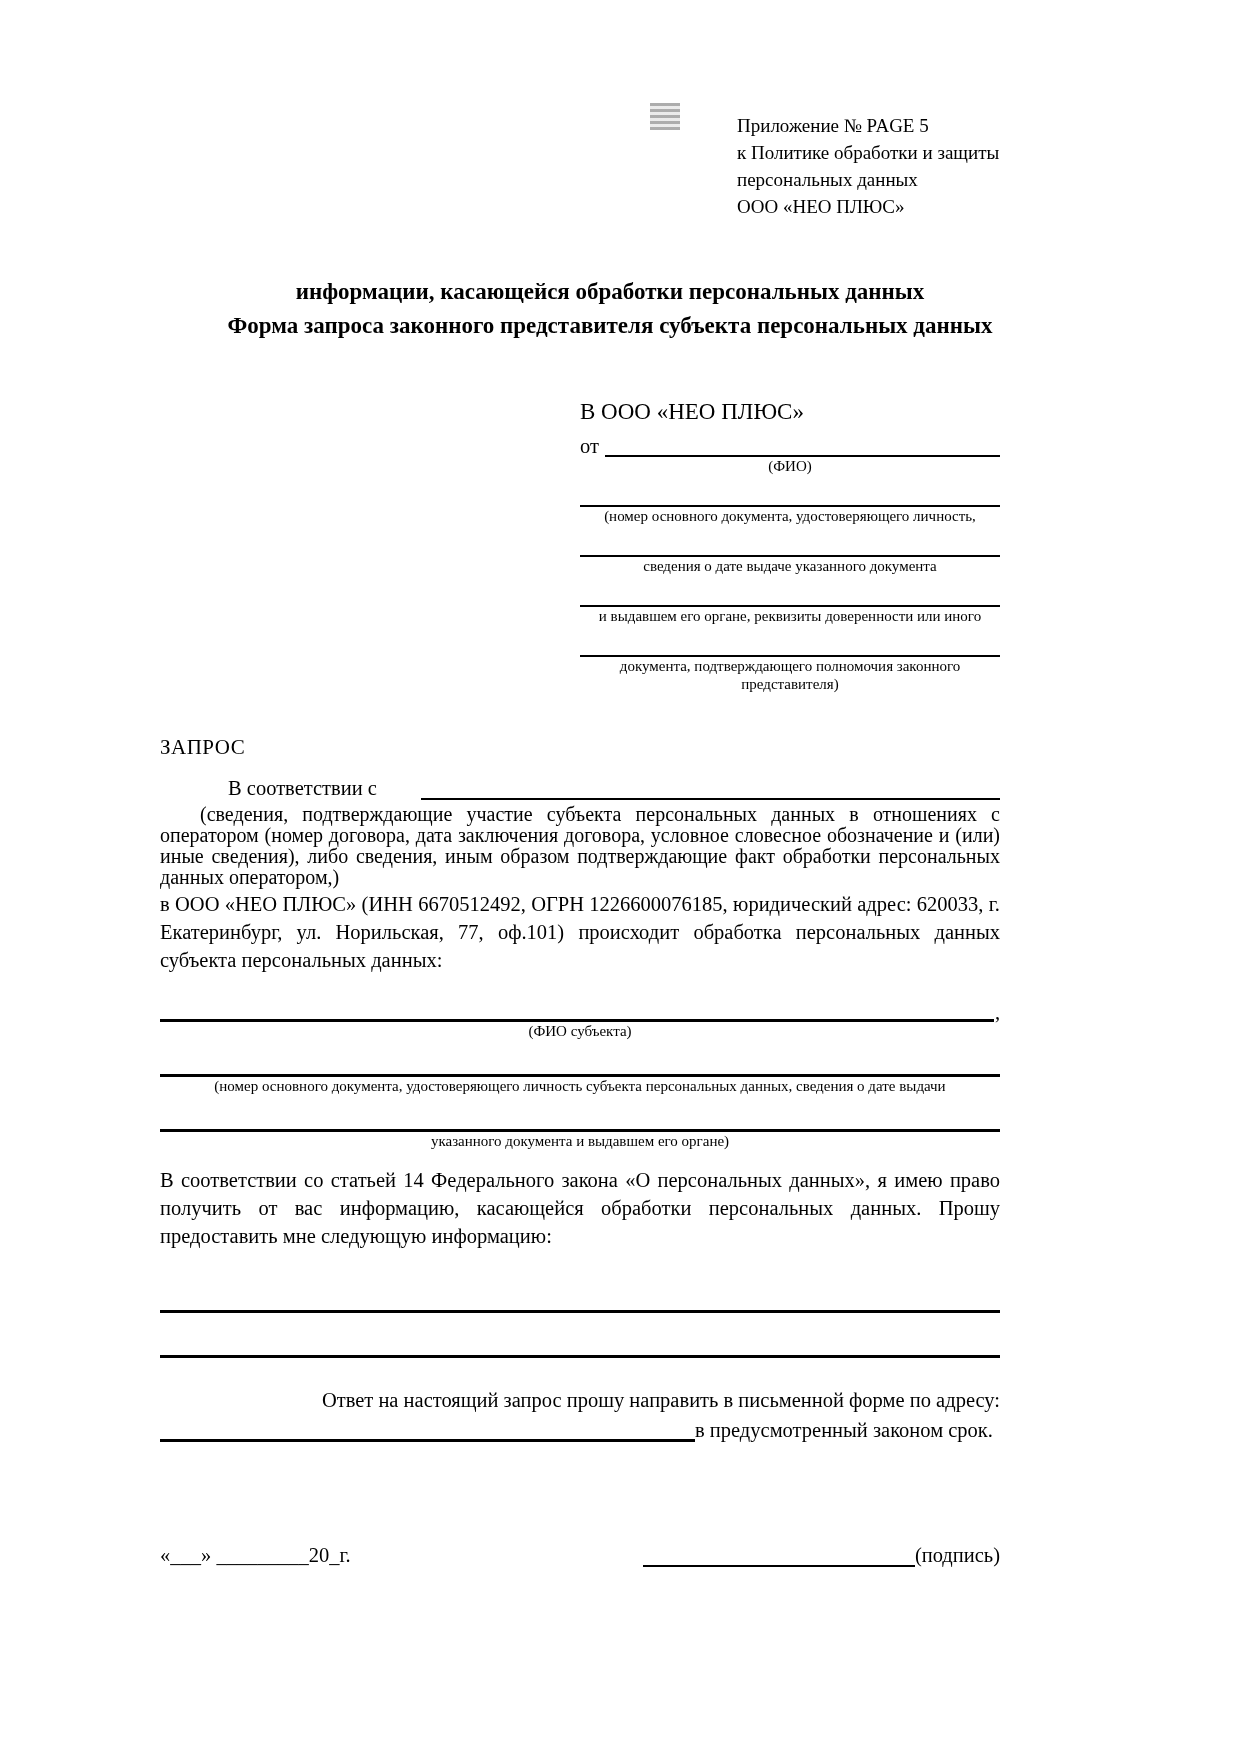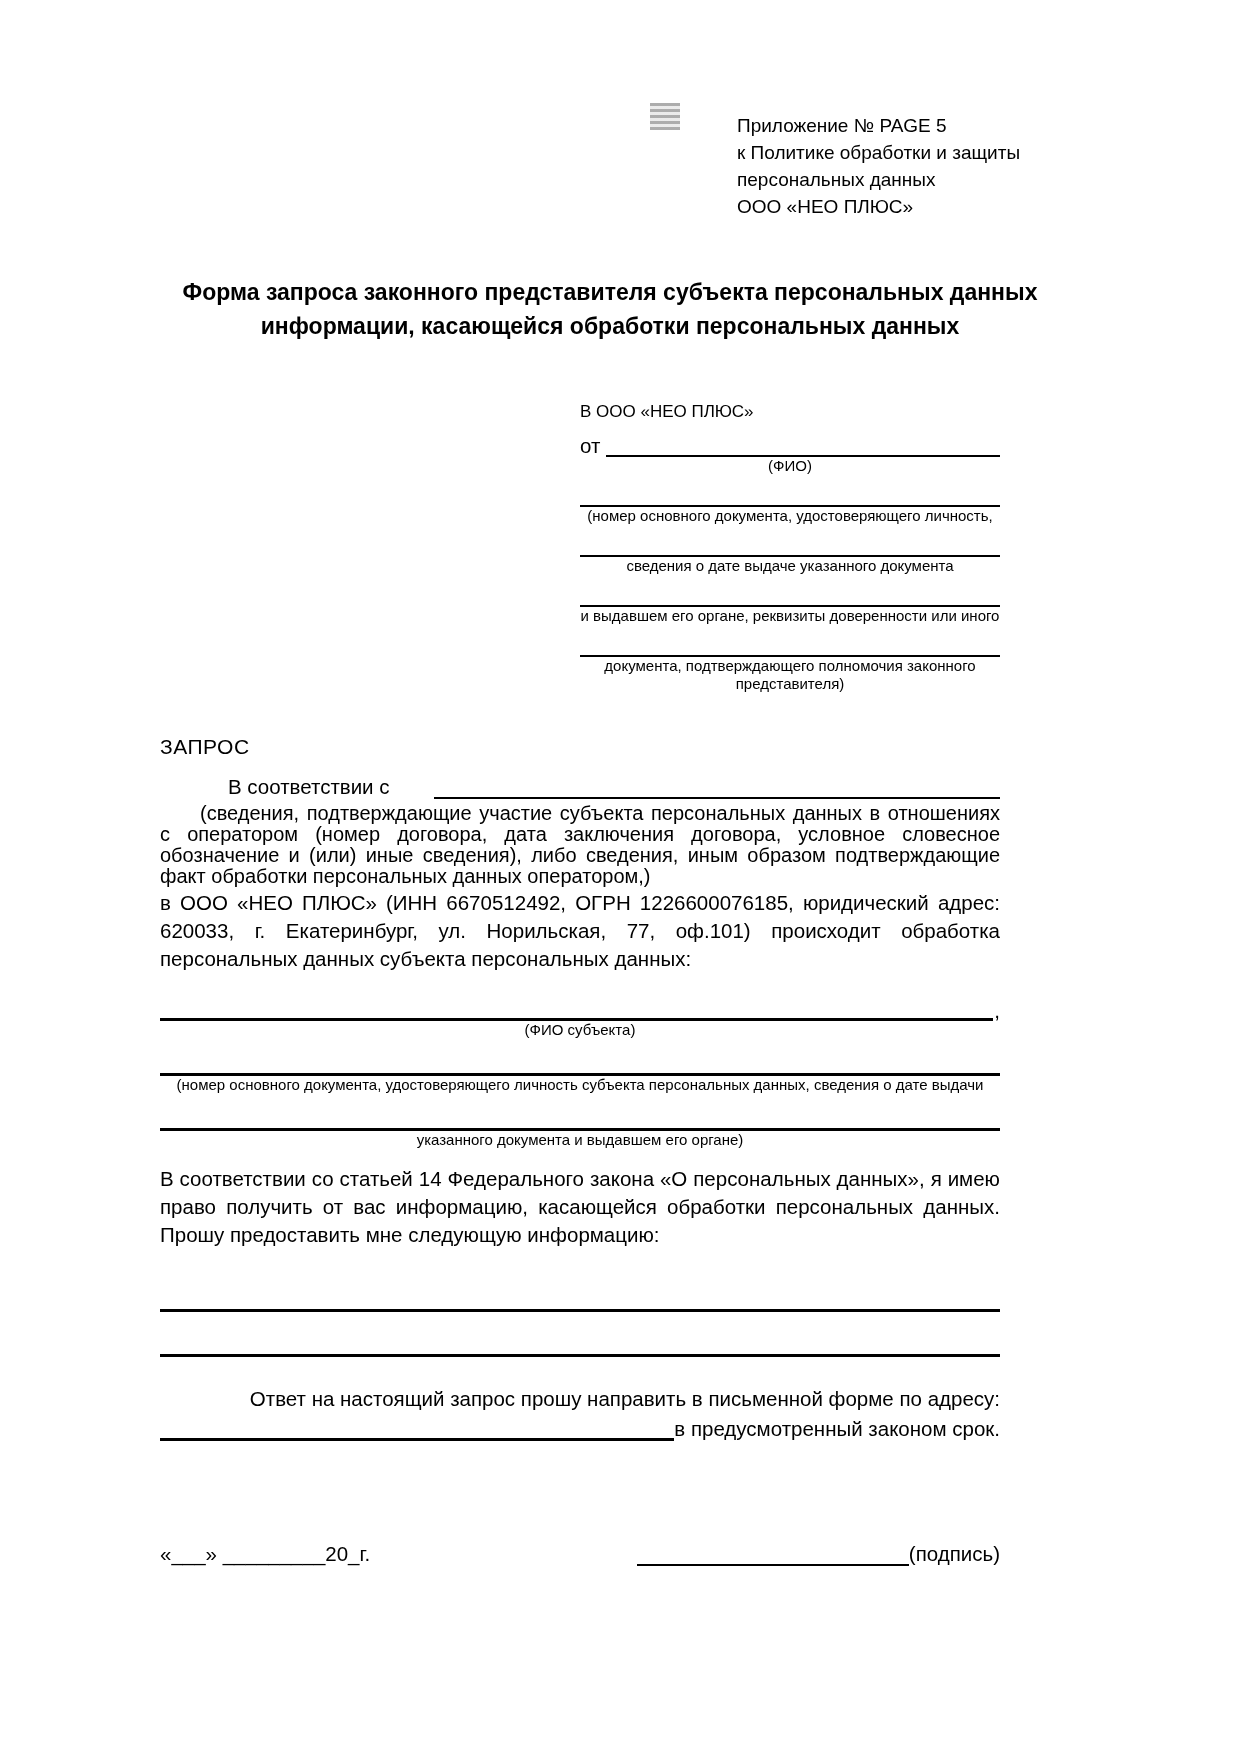"Приложение № PAGE 5" .page { font-family: Liberation Sans, sans-serif -> Liberation Serif, serif }
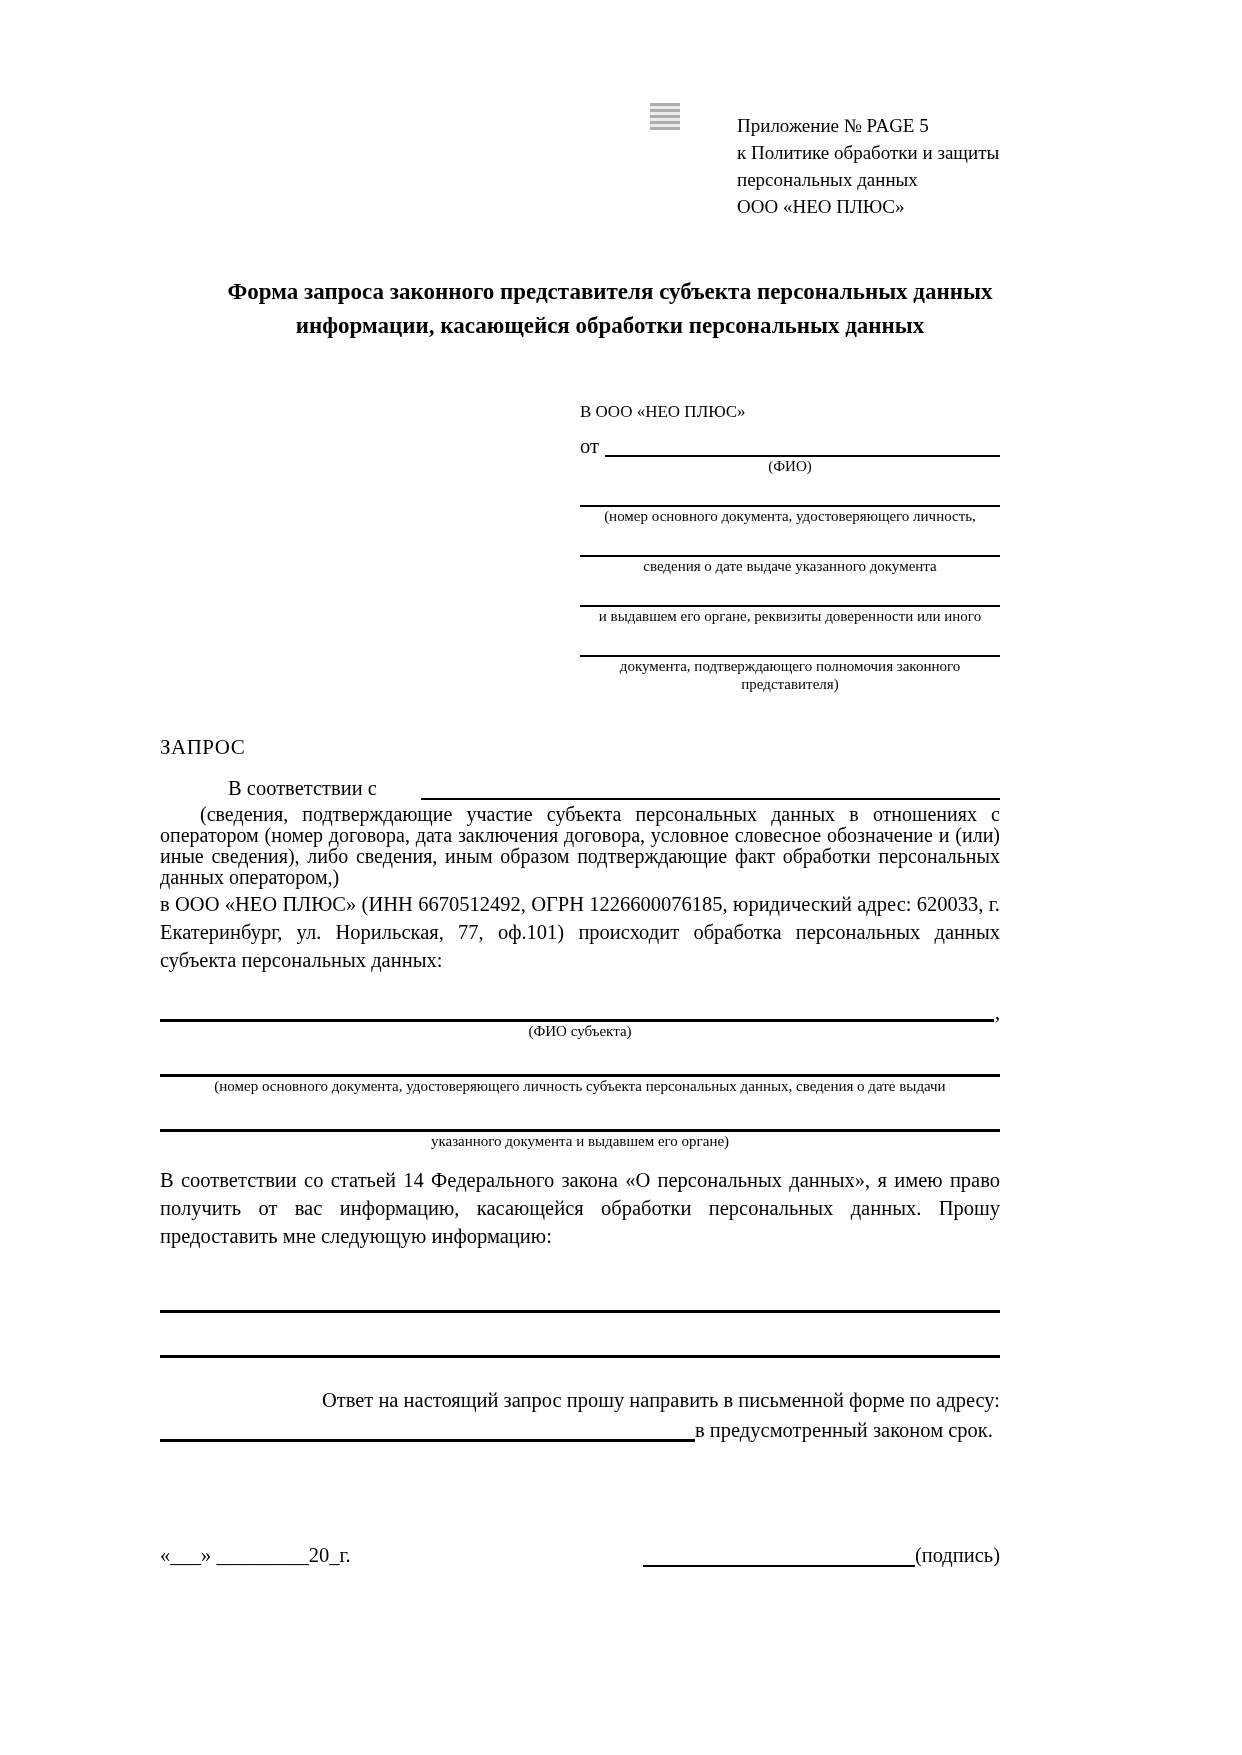"Форма запроса законного представителя" div { order: before "информации, касающейся обработки" -> after "информации, касающейся обработки" }
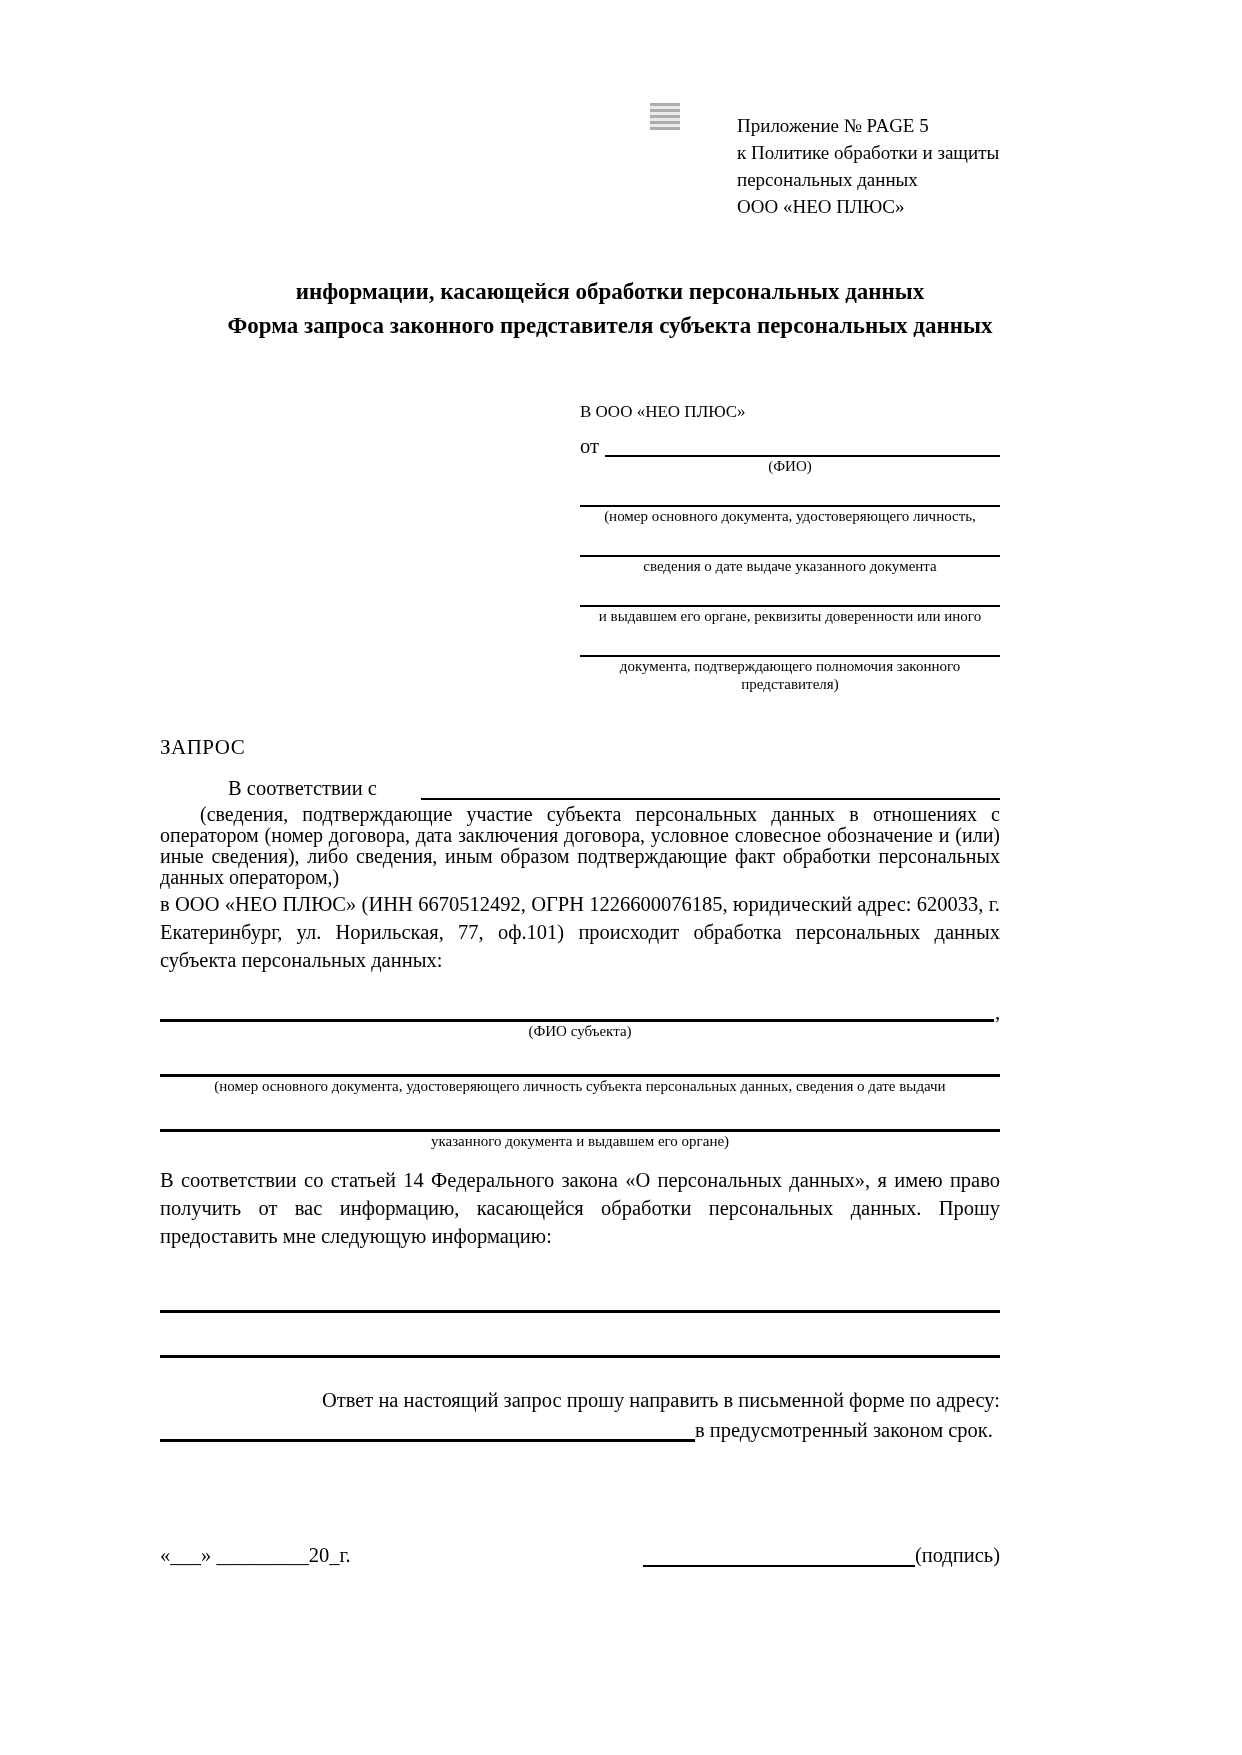"В ООО «НЕО ПЛЮС»" .addr-to { font-size: 17px -> 23px }
